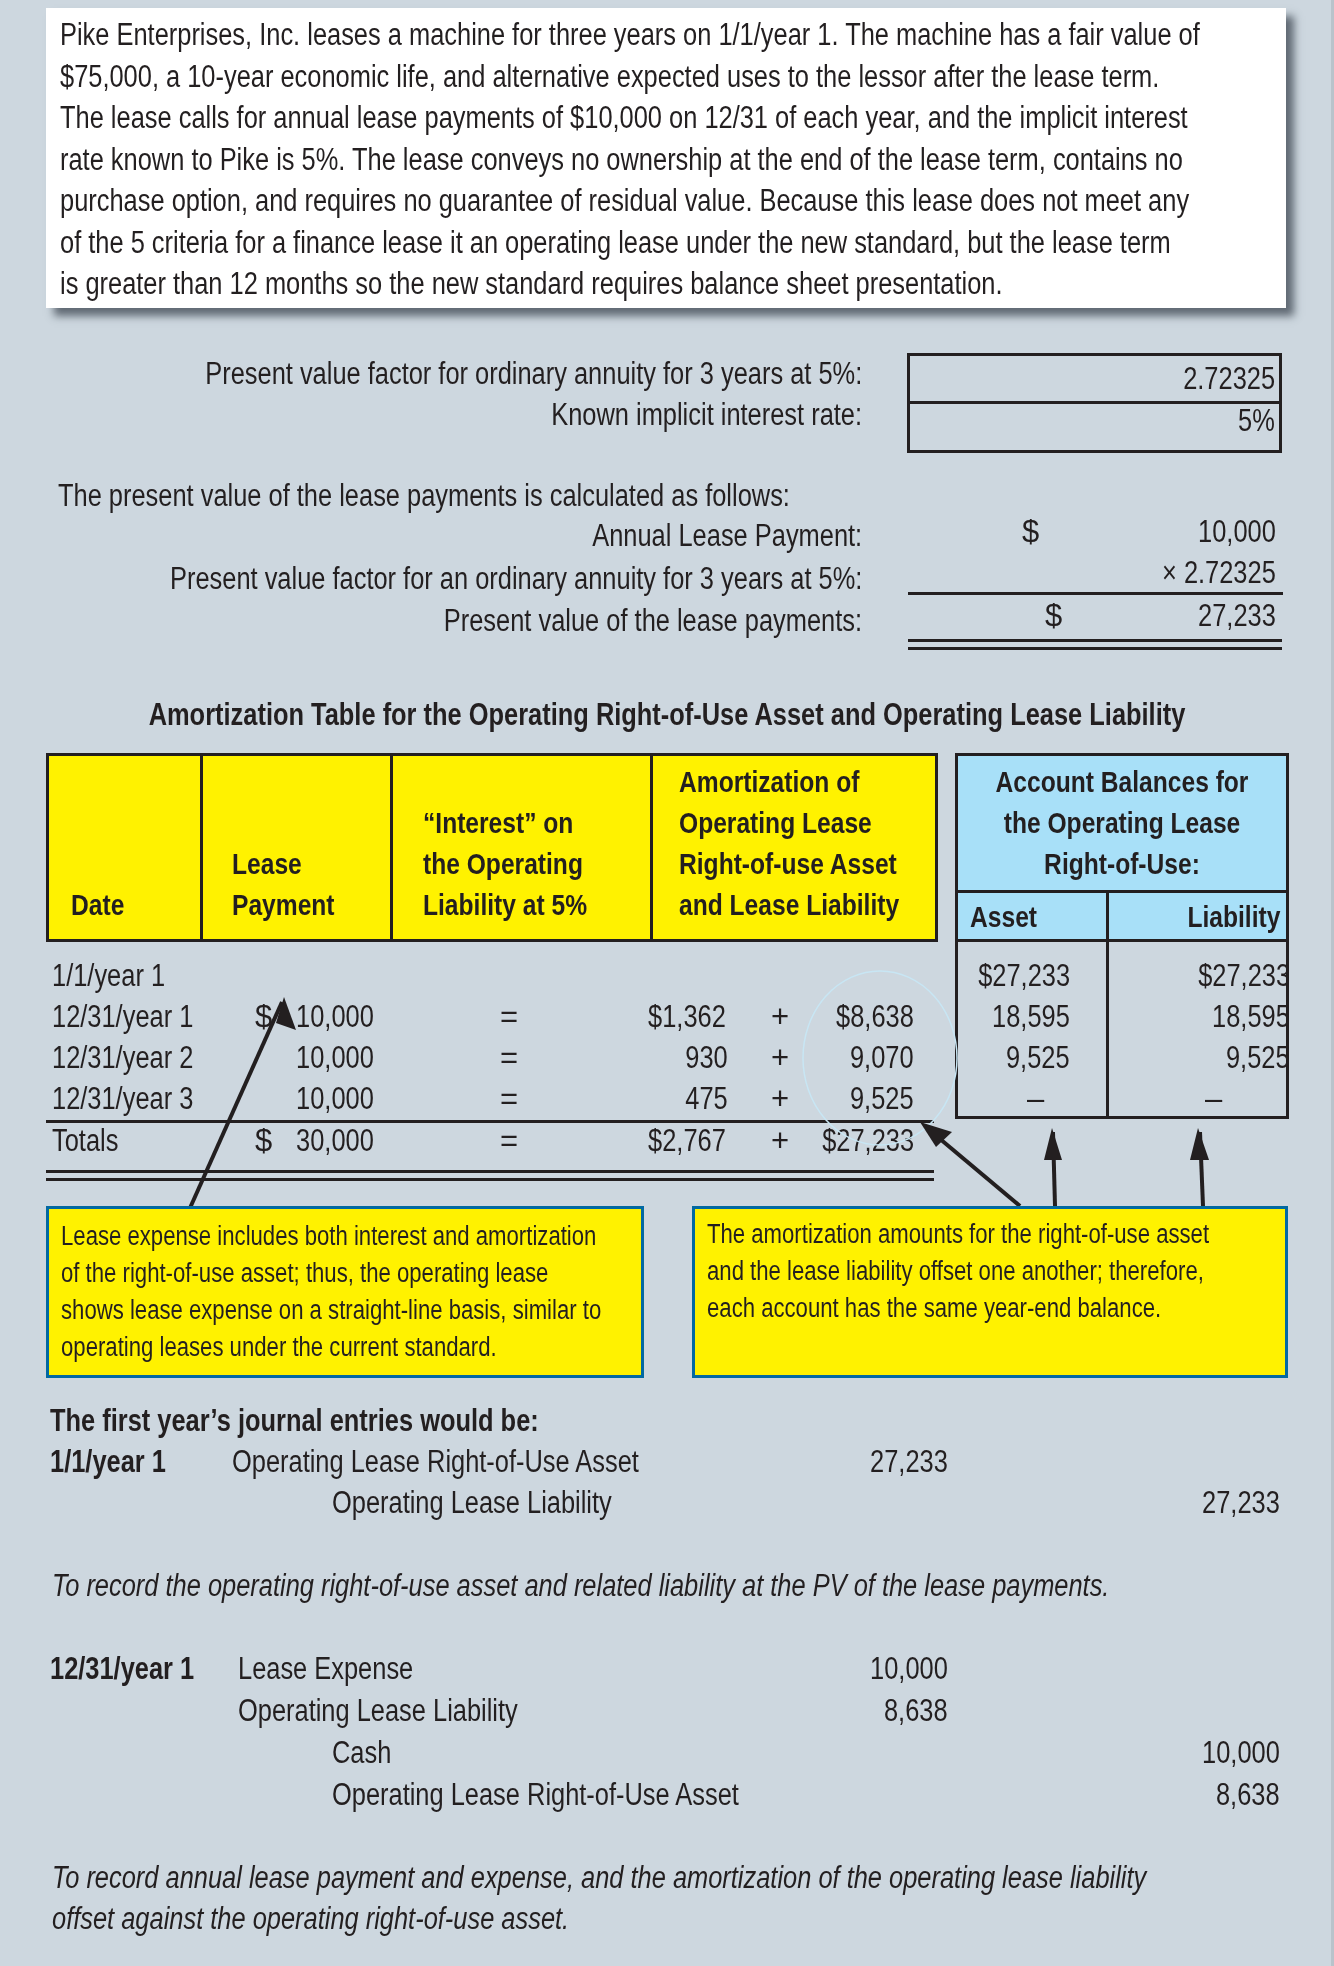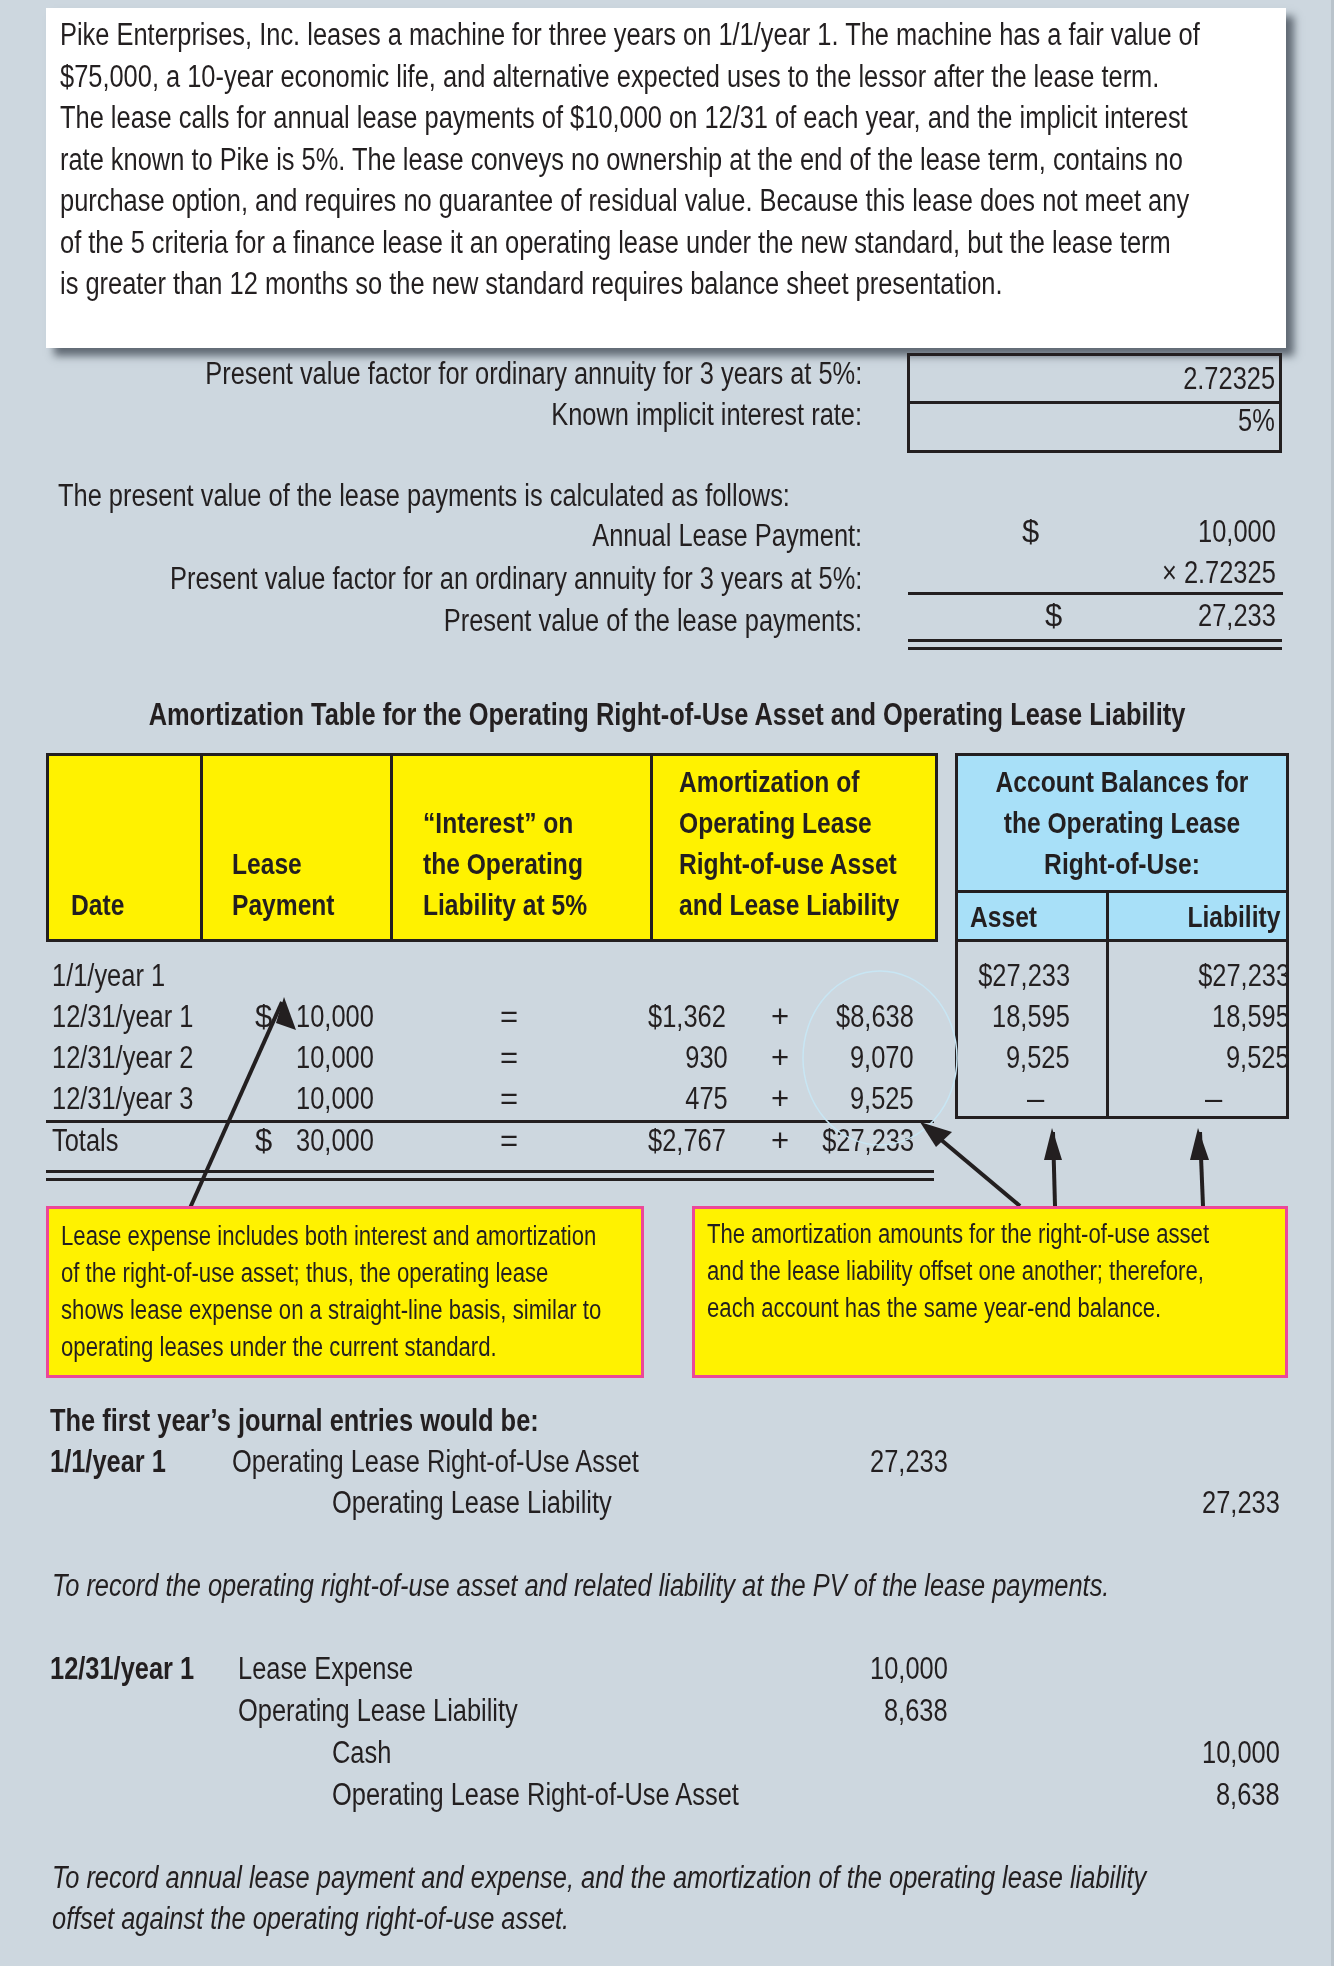"Pike Enterprises, Inc. leases a" .intro { height: 340px -> 300px }
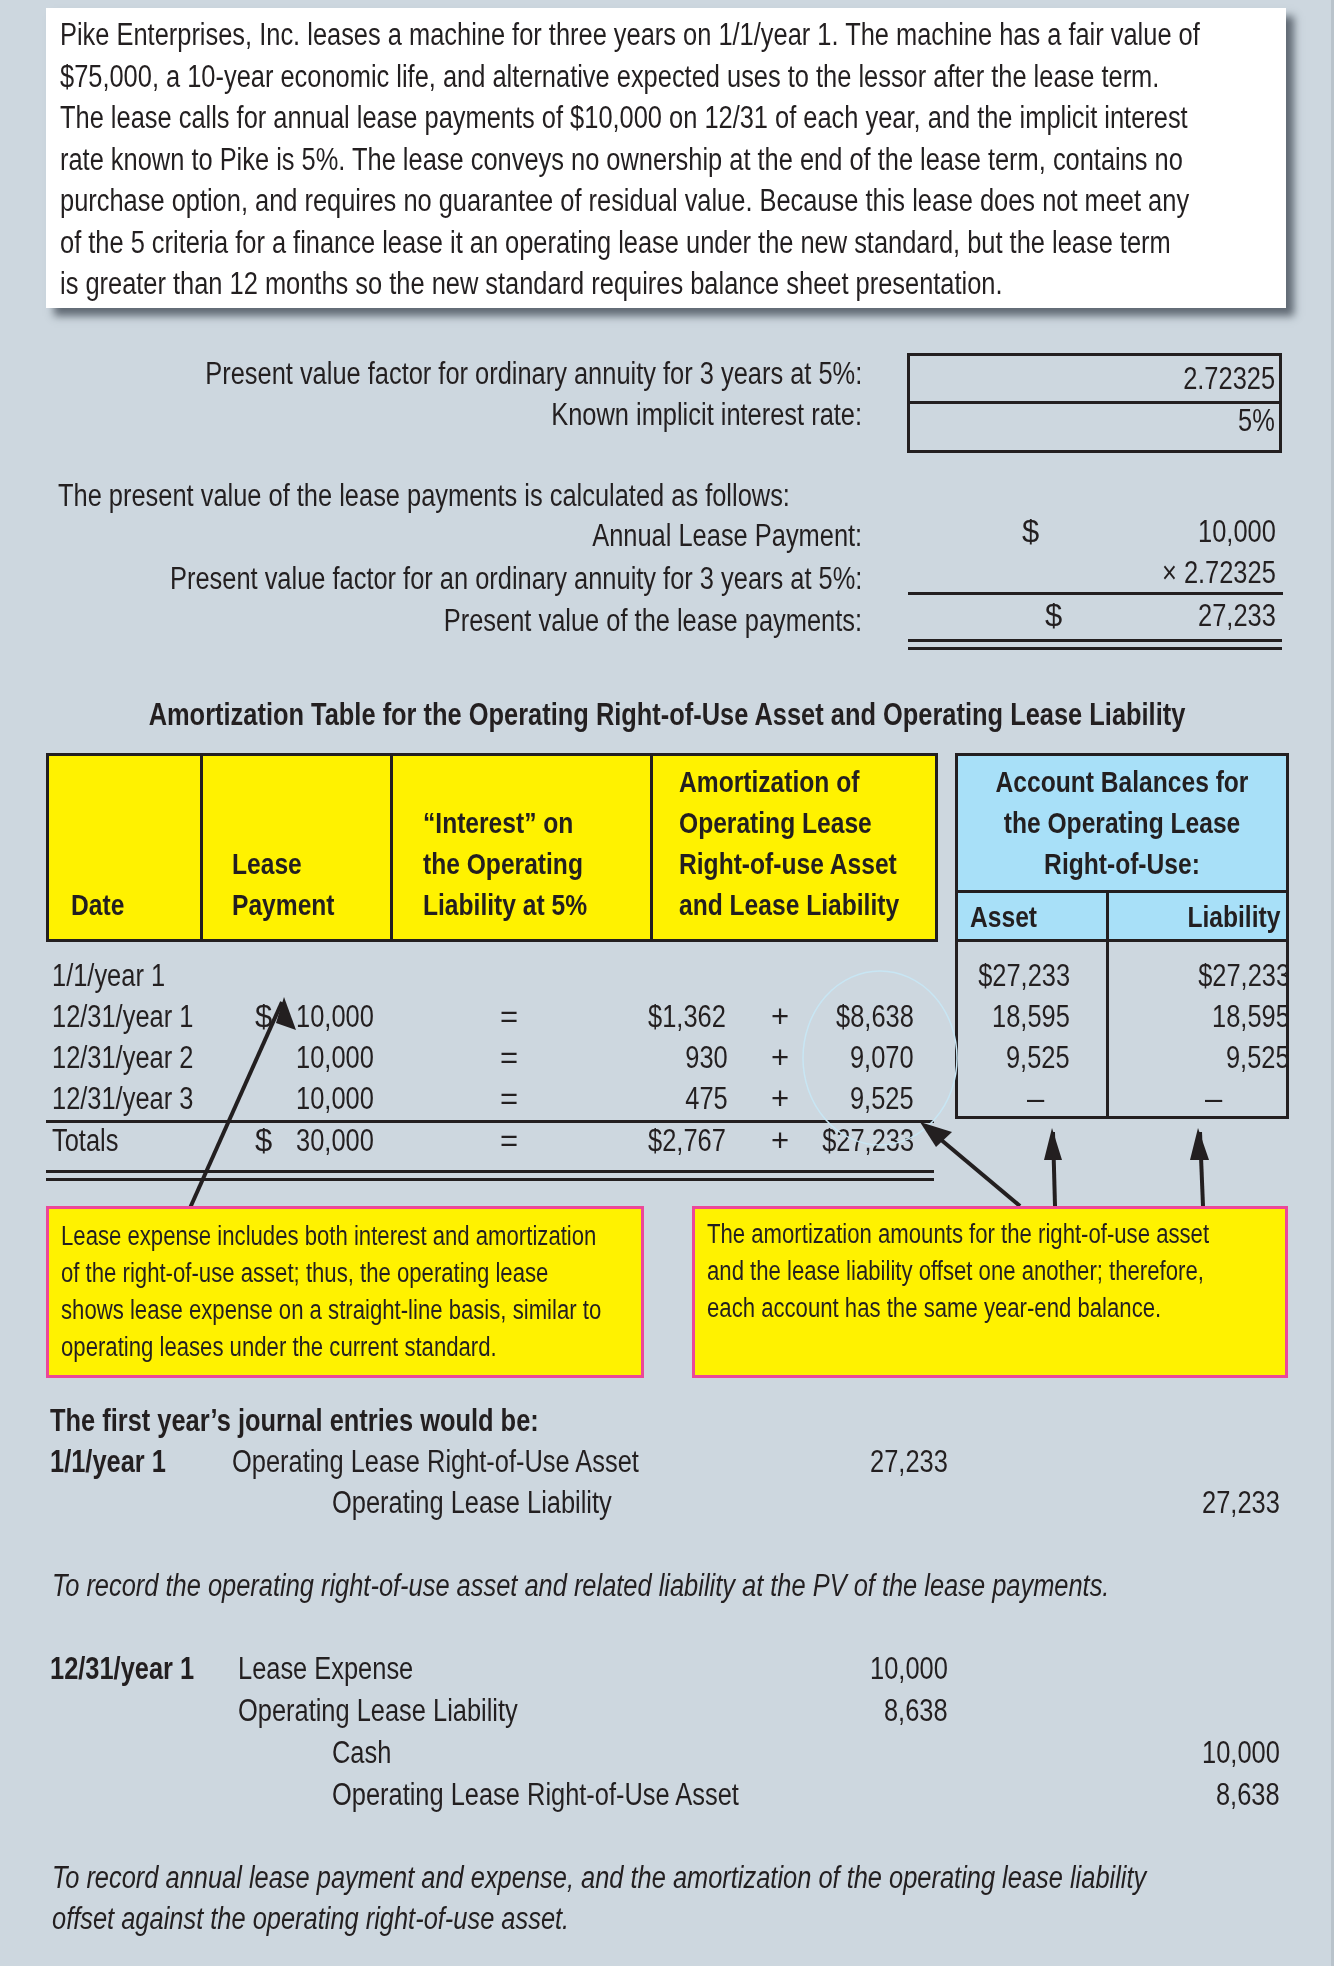"Lease expense includes both interest" .note { border: 3px solid #ec4899 -> 3px solid #0369a1 }
